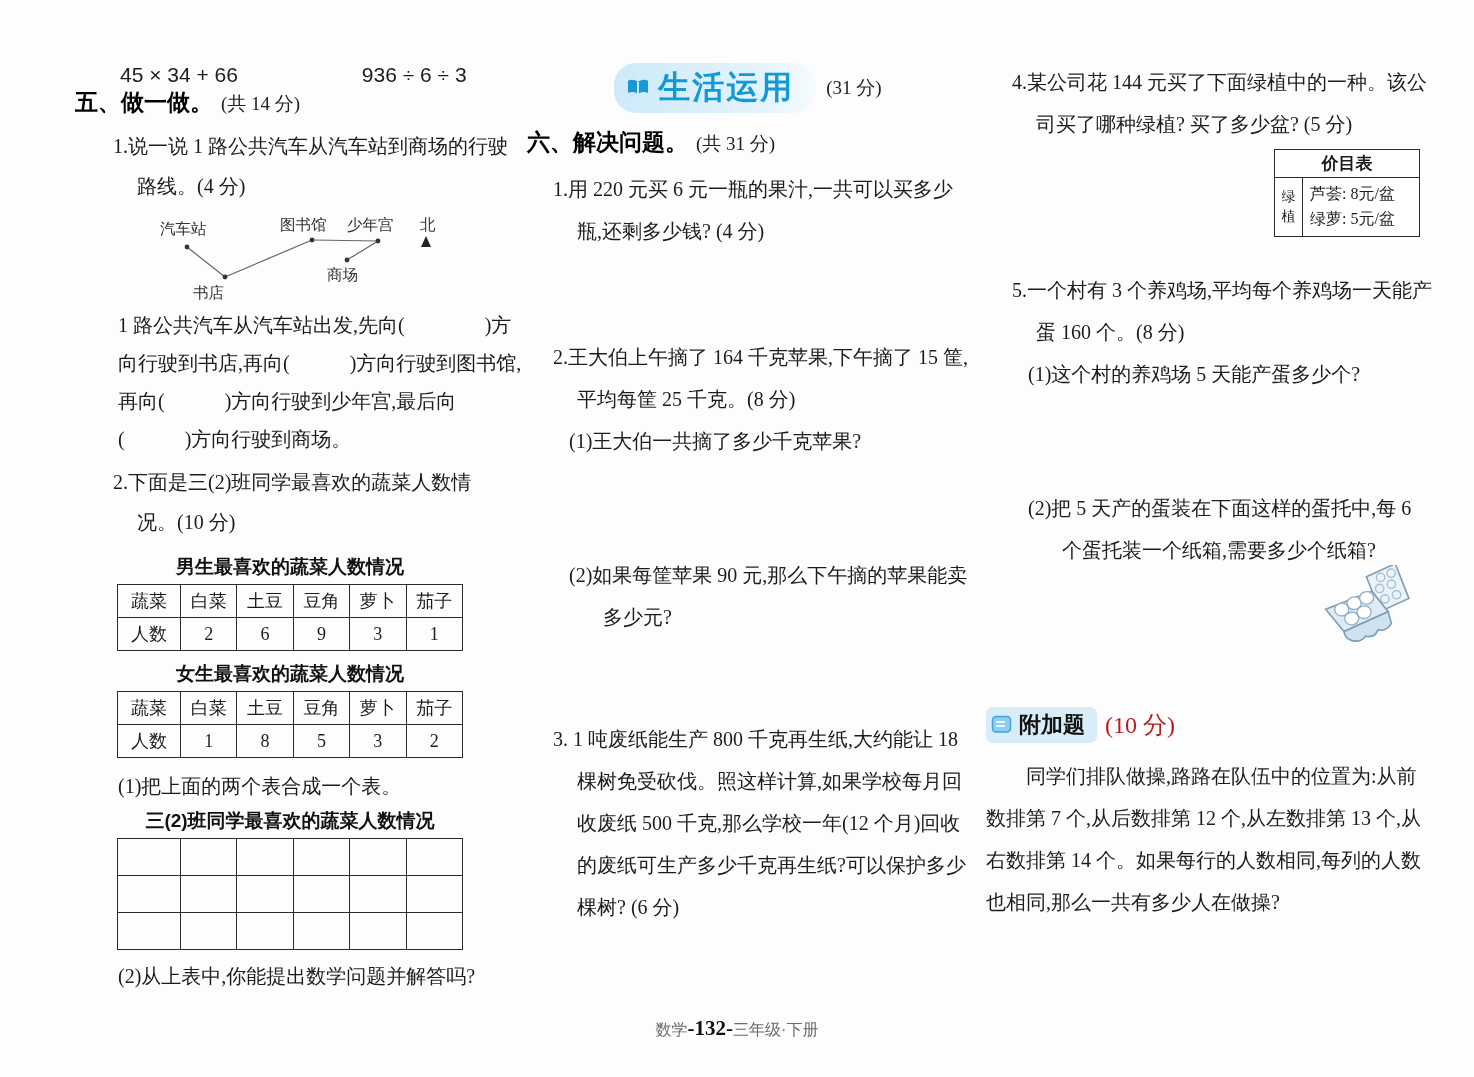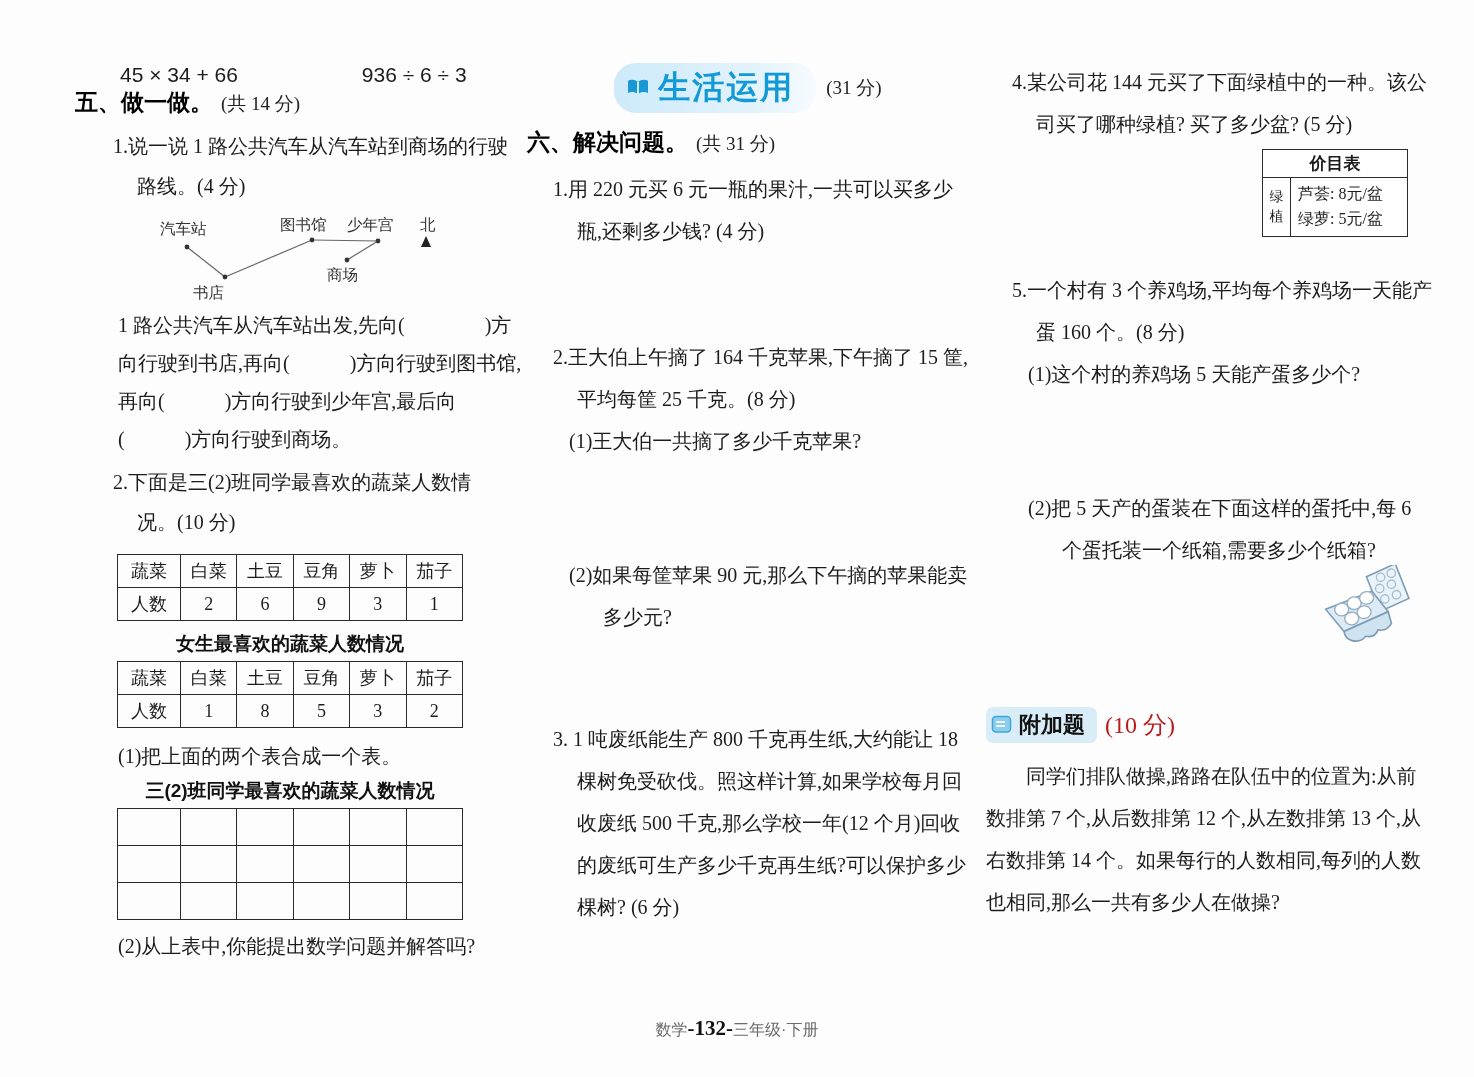"价目表" .price { margin: 4px 28px 0 auto -> 4px 16px 0 auto }
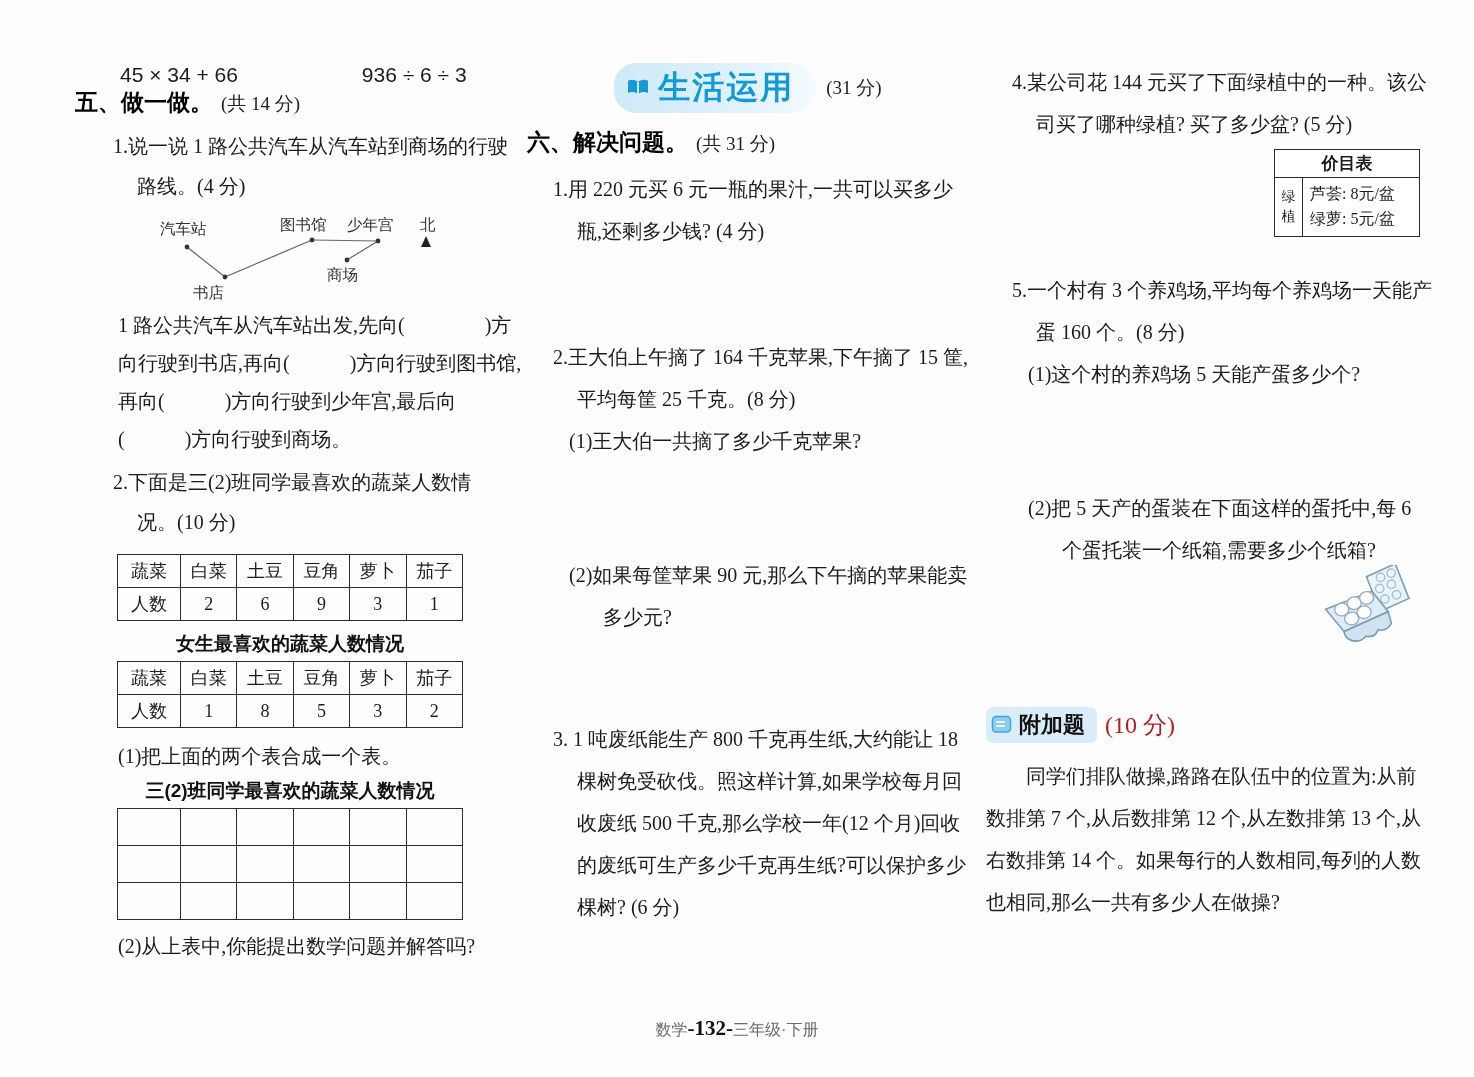"男生最喜欢的蔬菜人数情况" div.tbl-title { html: none -> <div>男生最喜欢的蔬菜人数情况</div> }
